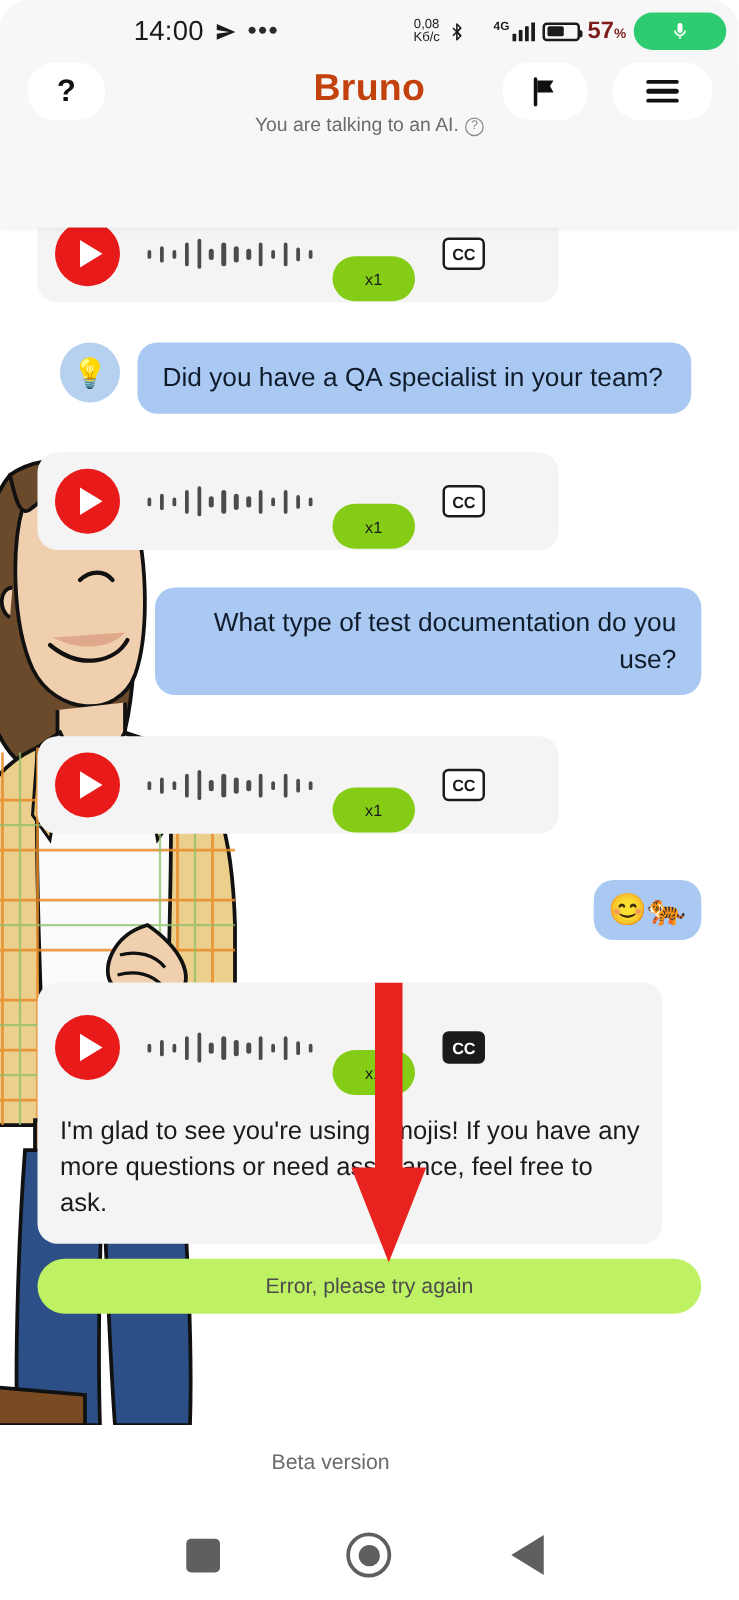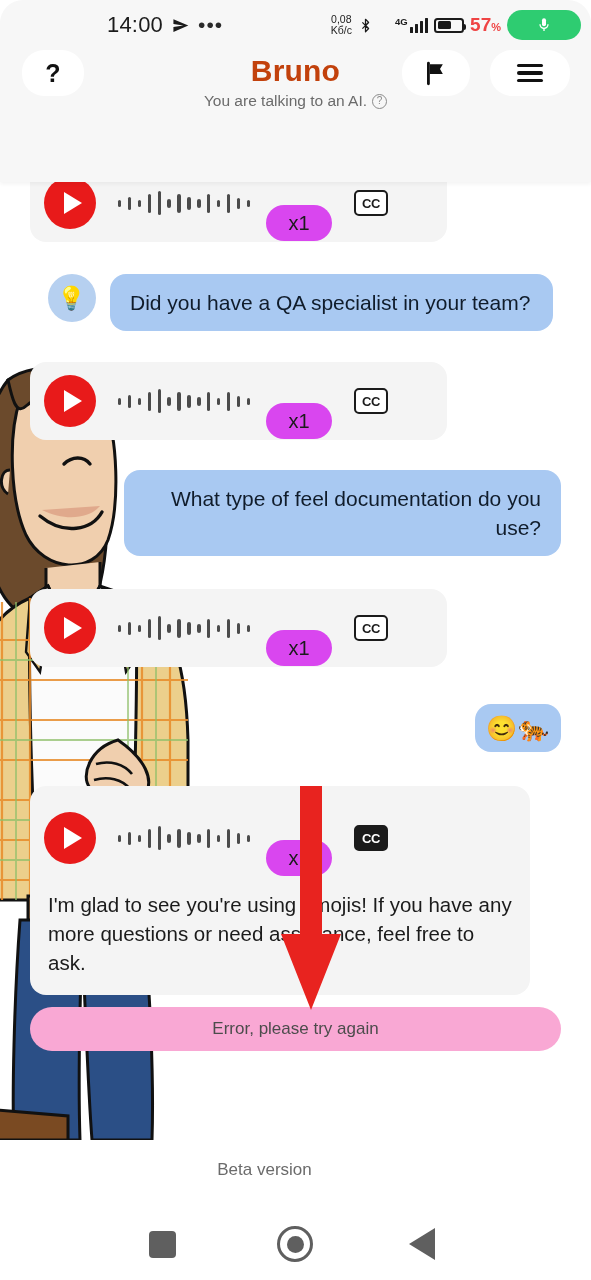"57%" .sb-pct { color: #ef4444 -> #7f1d1d }
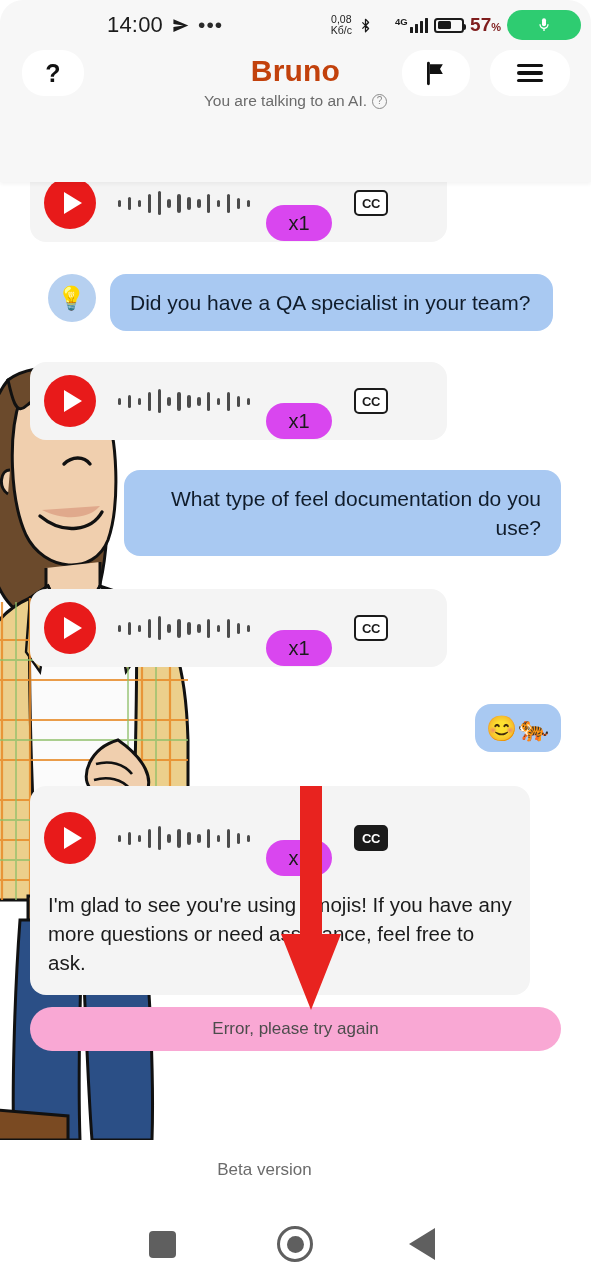"x1" .speed-pill { background: #d946ef -> #84cc16; font-size: 20px -> 13px }
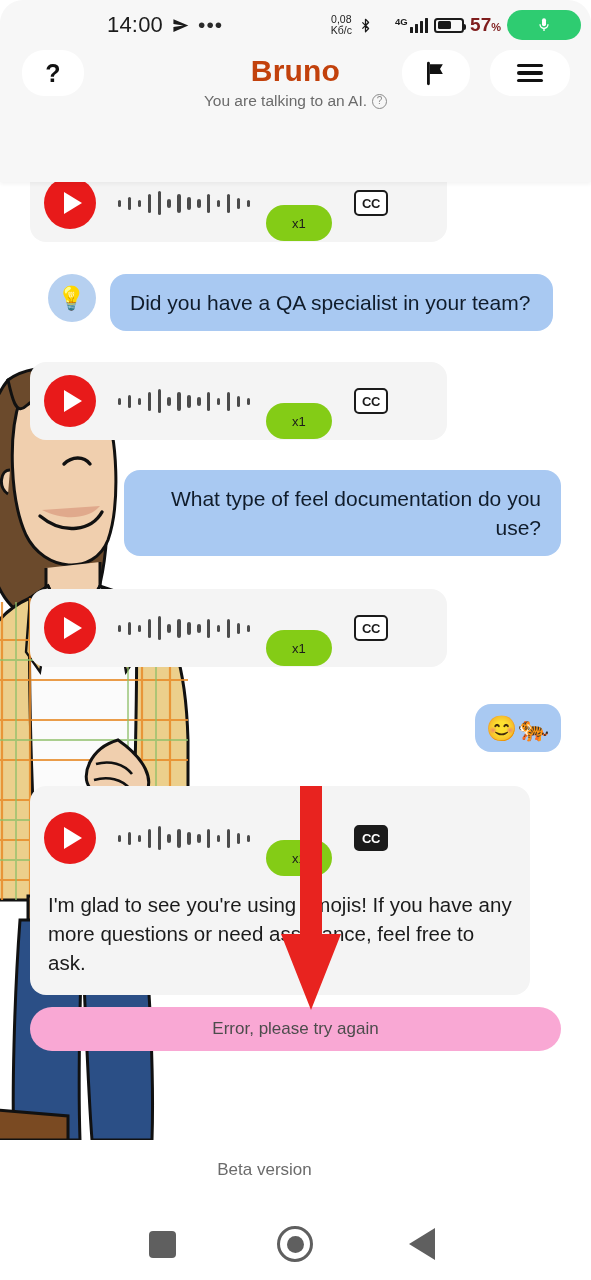"What type of feel documentation" div.bubble-blue { text: feel -> test }
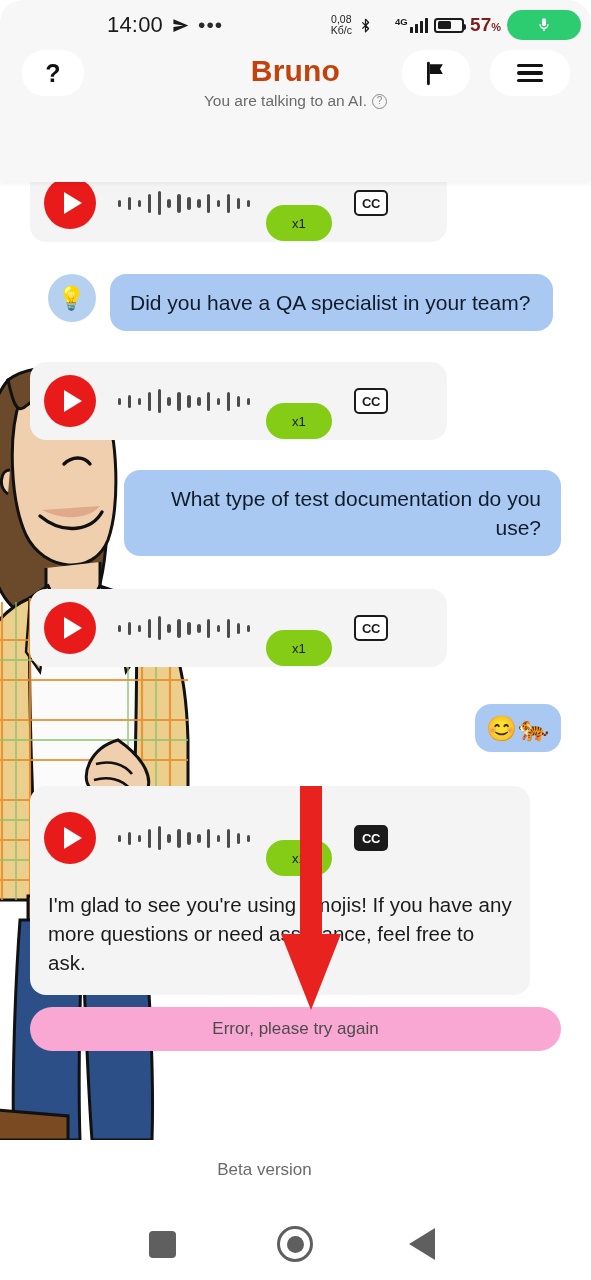"Error, please try again" .error-banner { background: #f9a8d4 -> #bef264 }
